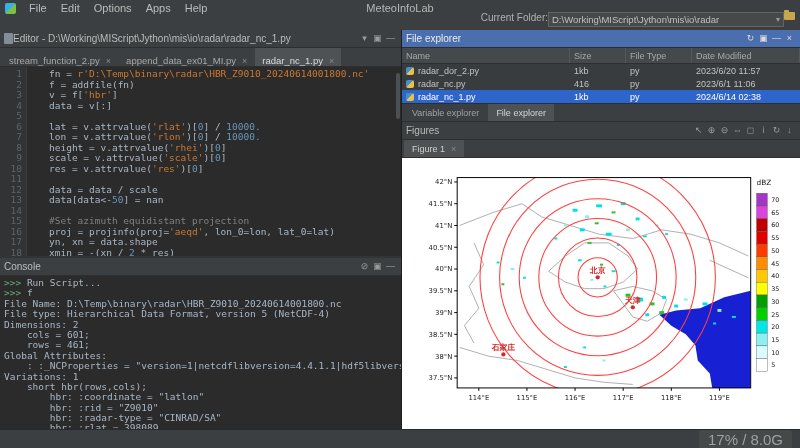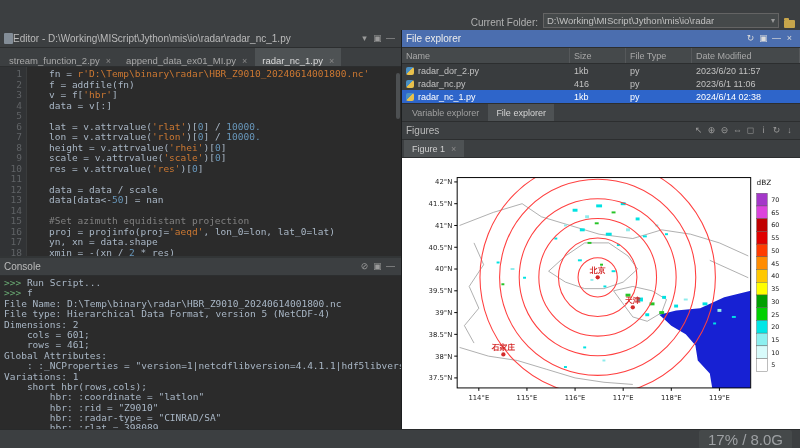"File" div.menurow { html: none -> <div> <div></div> <div> <div>File</div> <div>Edit</div> <div>Options</div> <div>Apps</div> <div>Help</div> </div> <div>MeteoInfoLab</div> </div> }
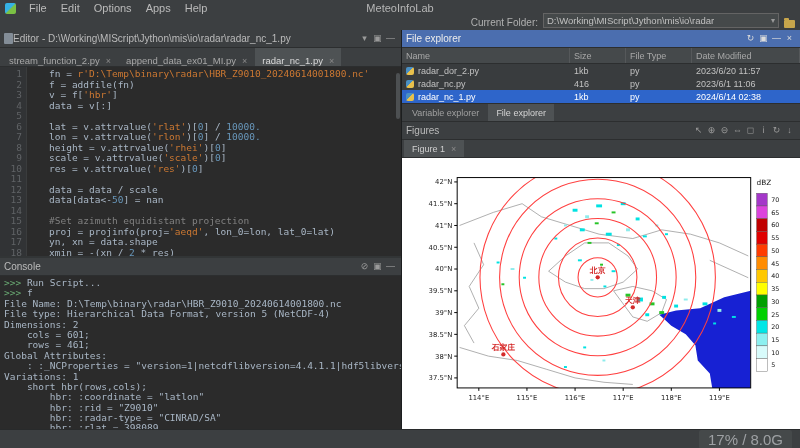"Current Folder:" .folderrow { align-items: flex-end -> flex-start; gap: 5px -> none }
